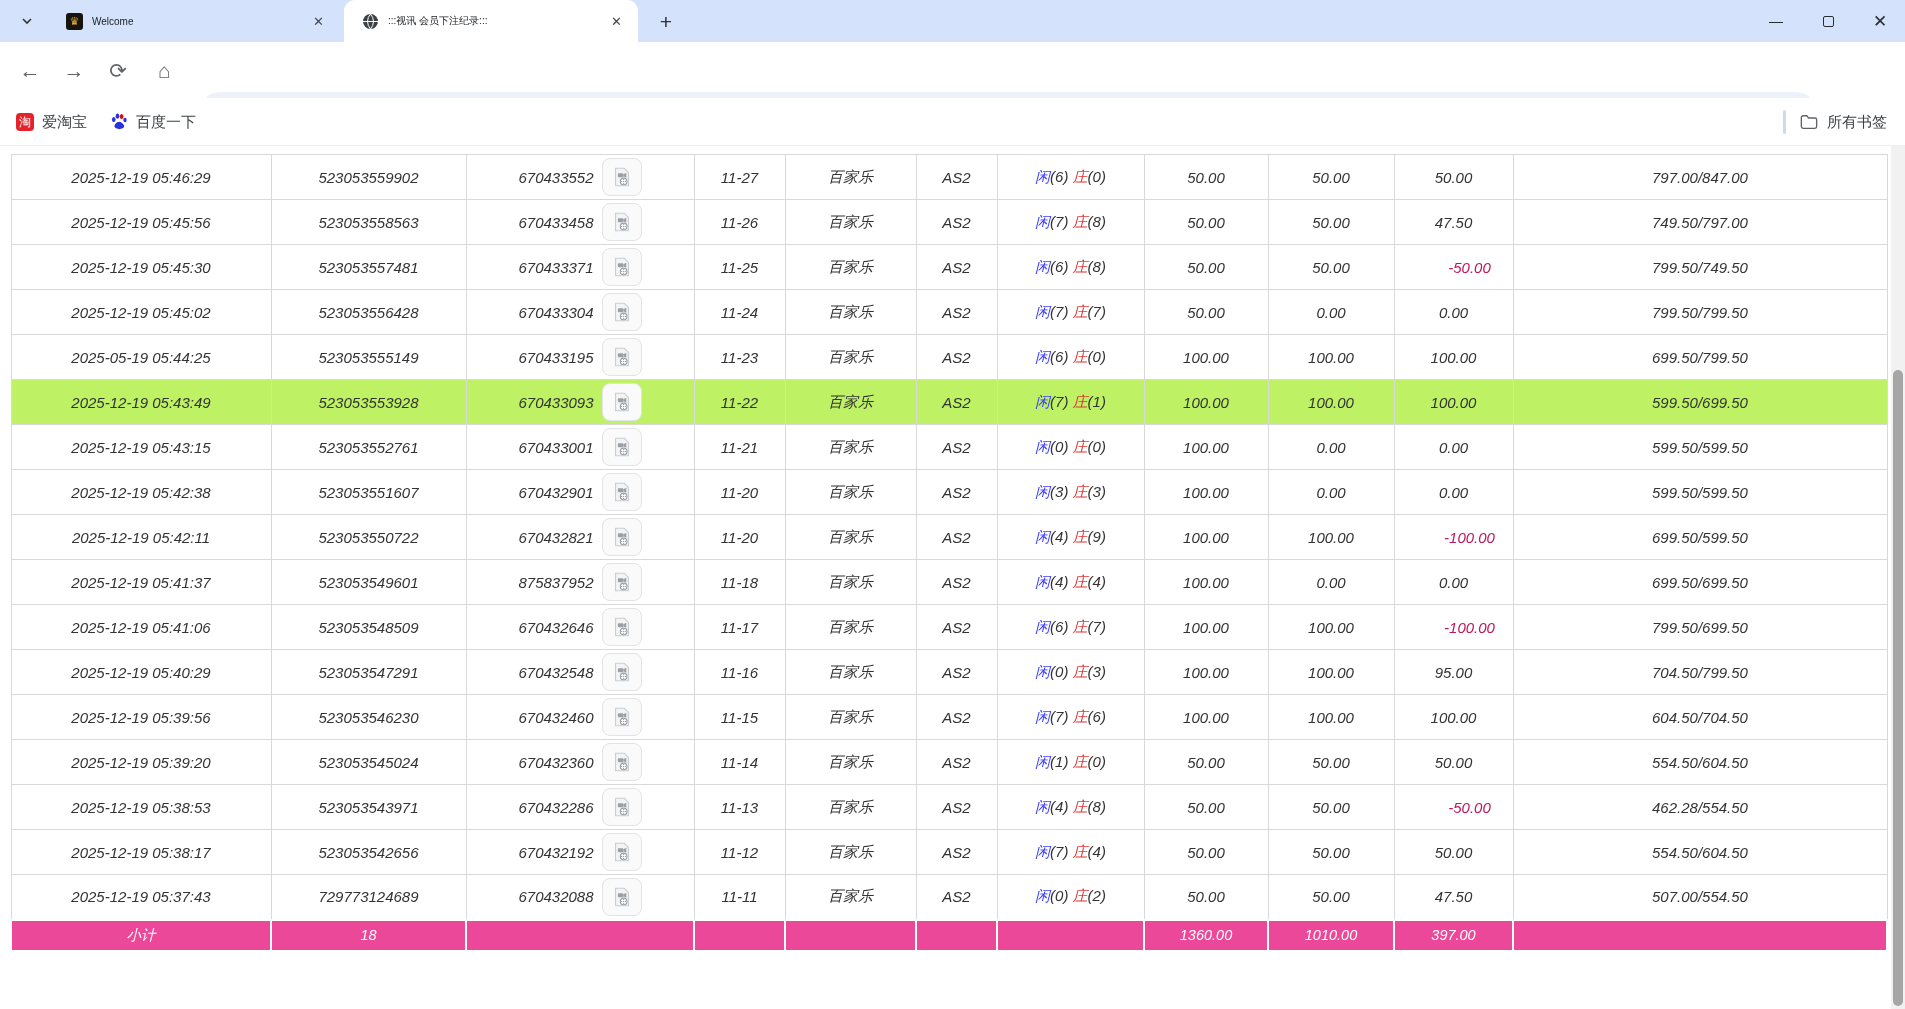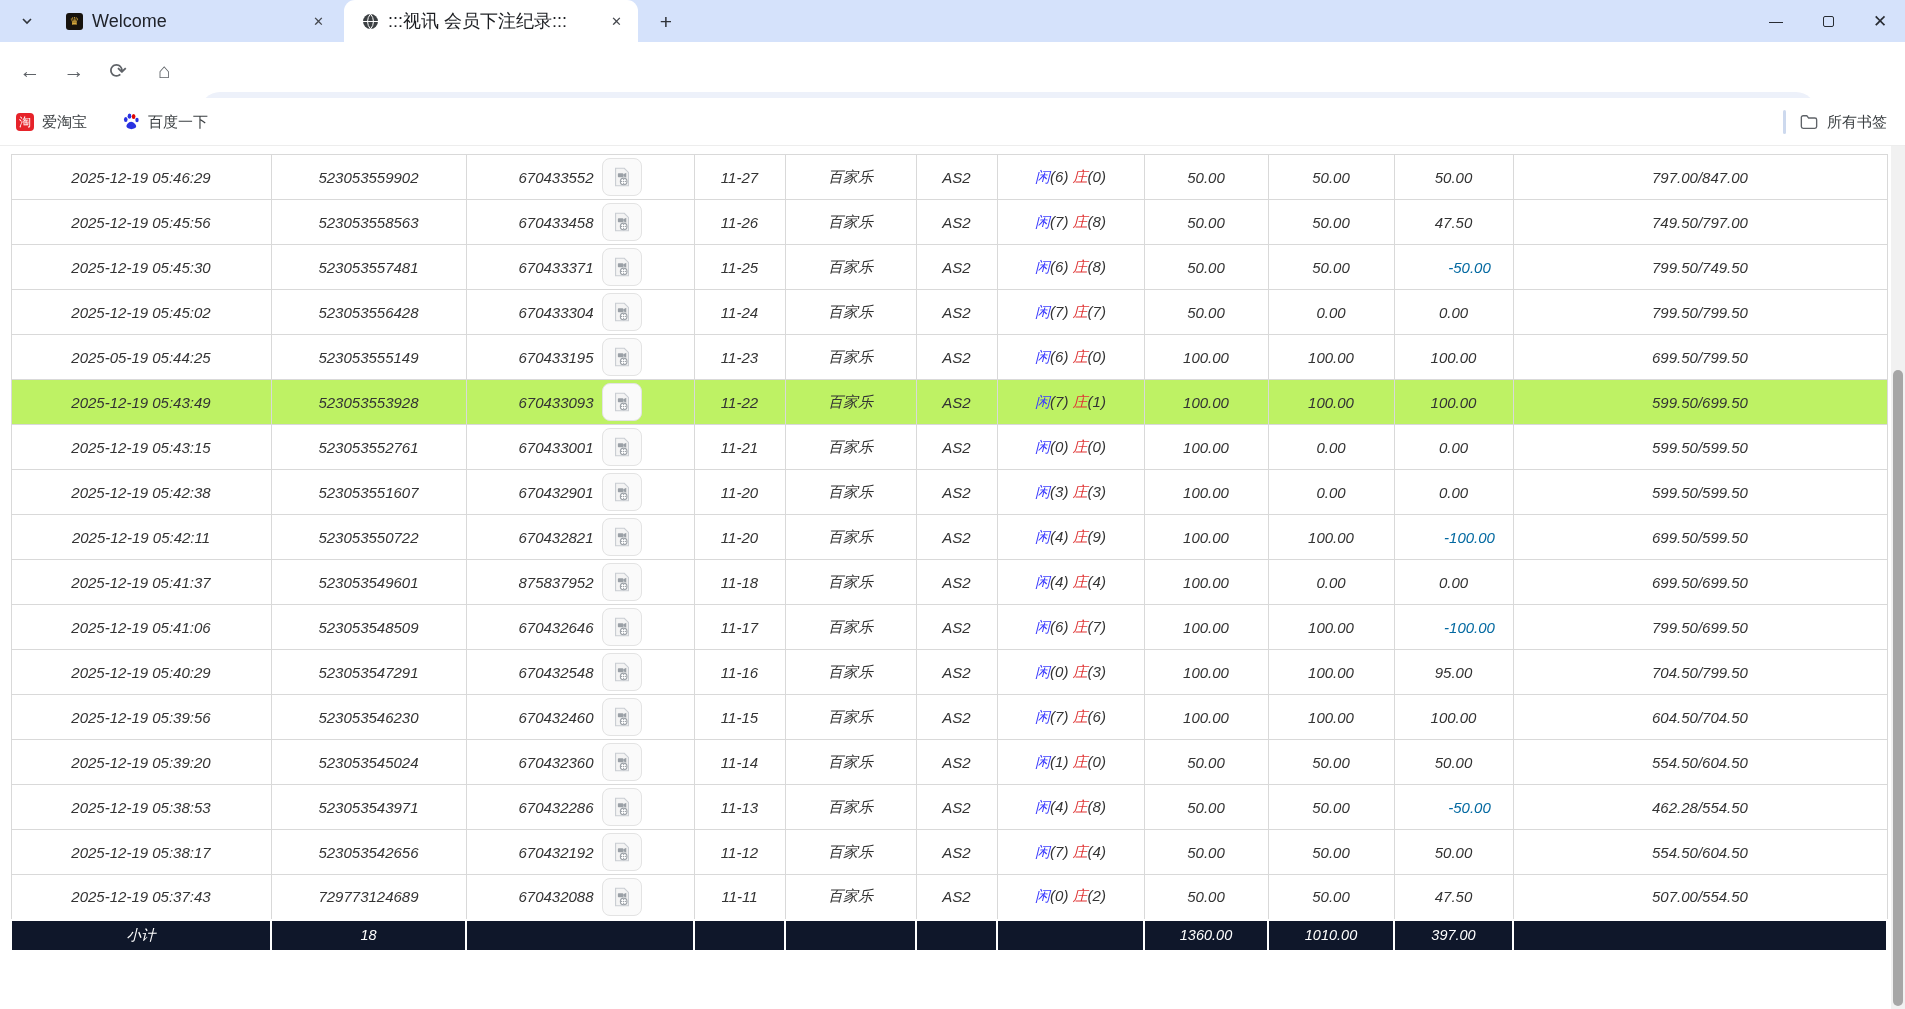"Welcome" .tab .title { font-size: 18px -> 10px }
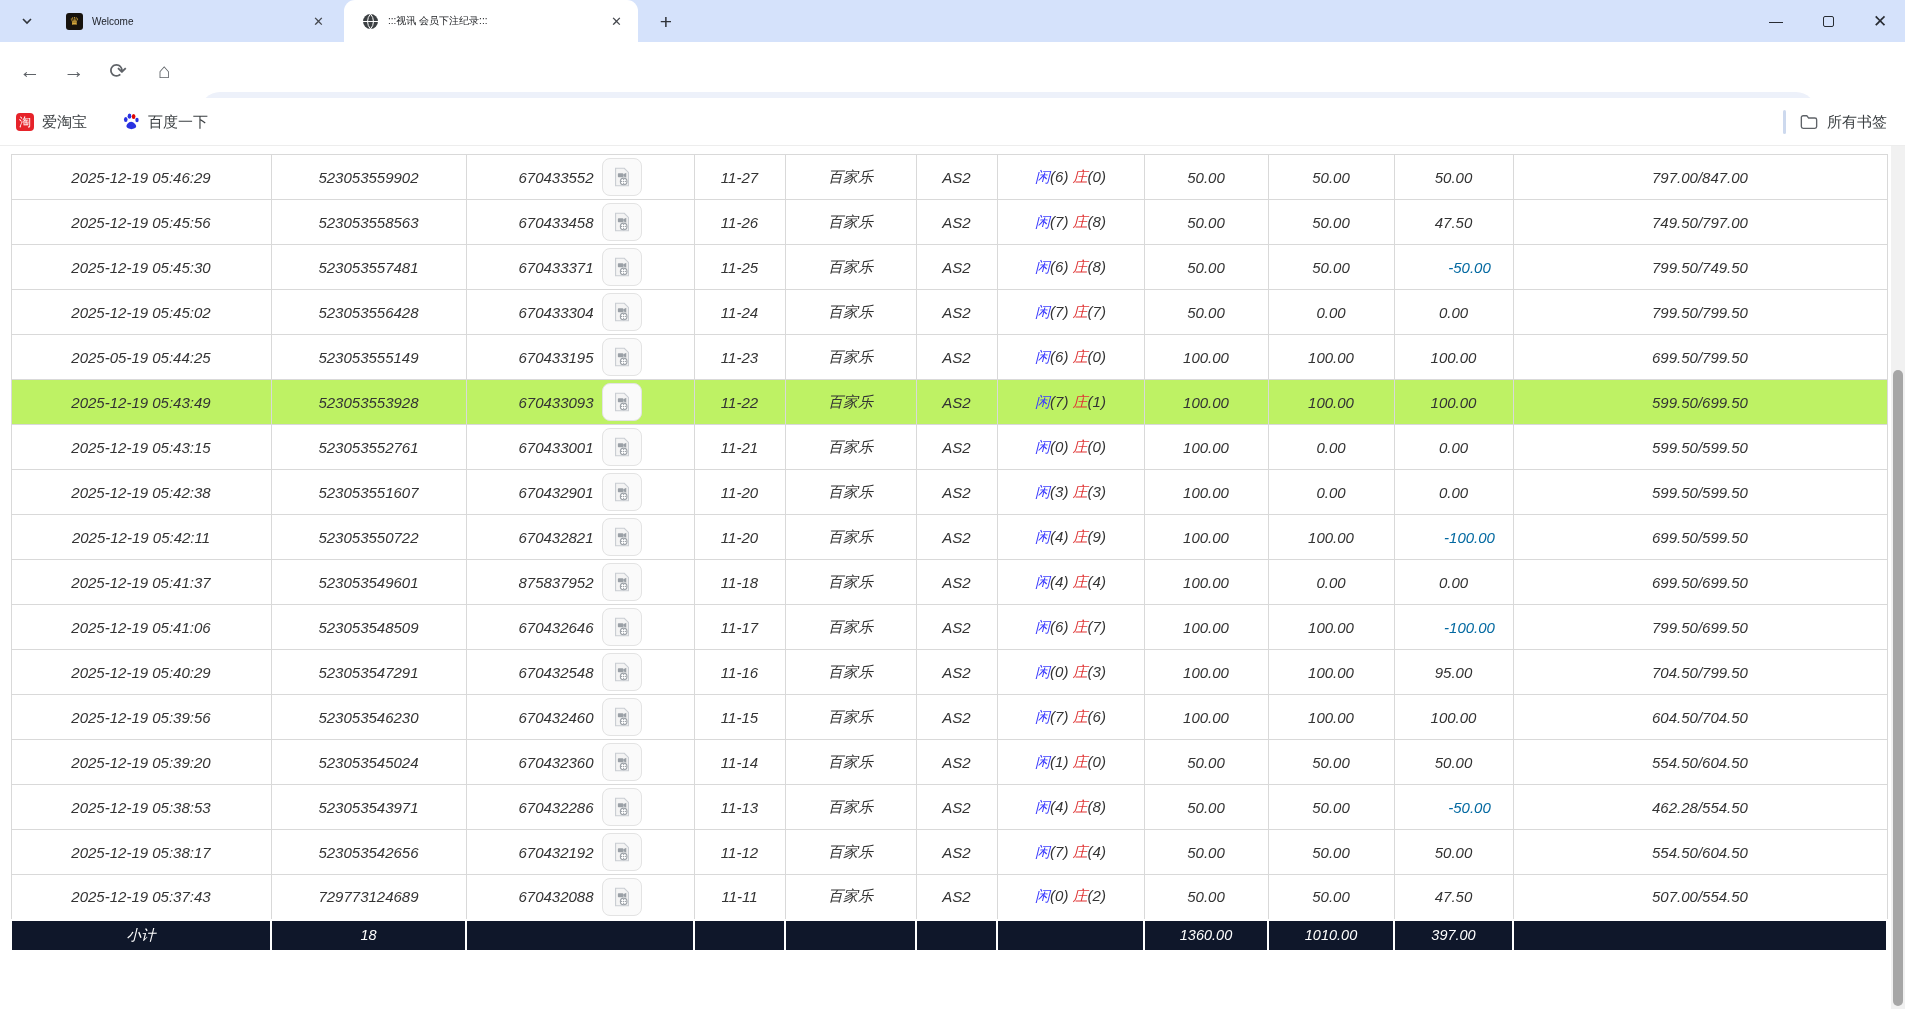"百度一下" div.bm-item { left: 116px -> 104px }
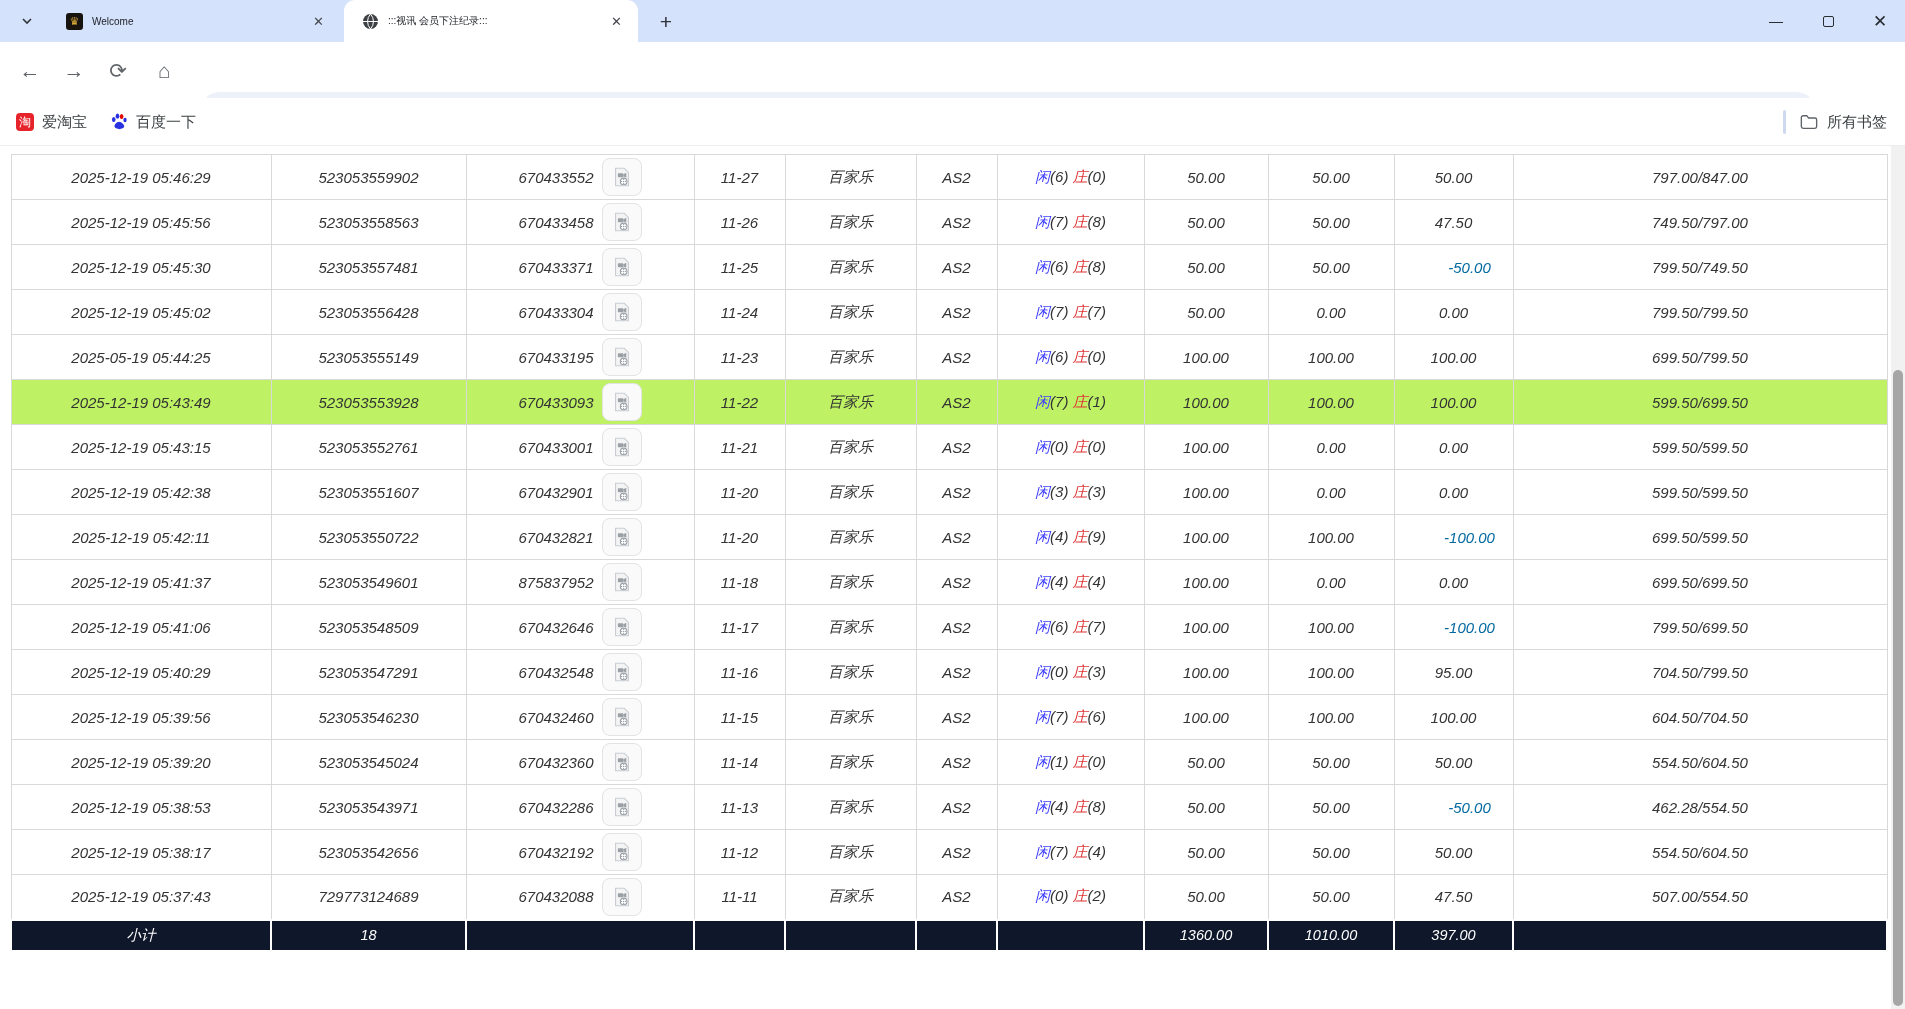"-50.00" .neg { color: #0369a1 -> #be185d }
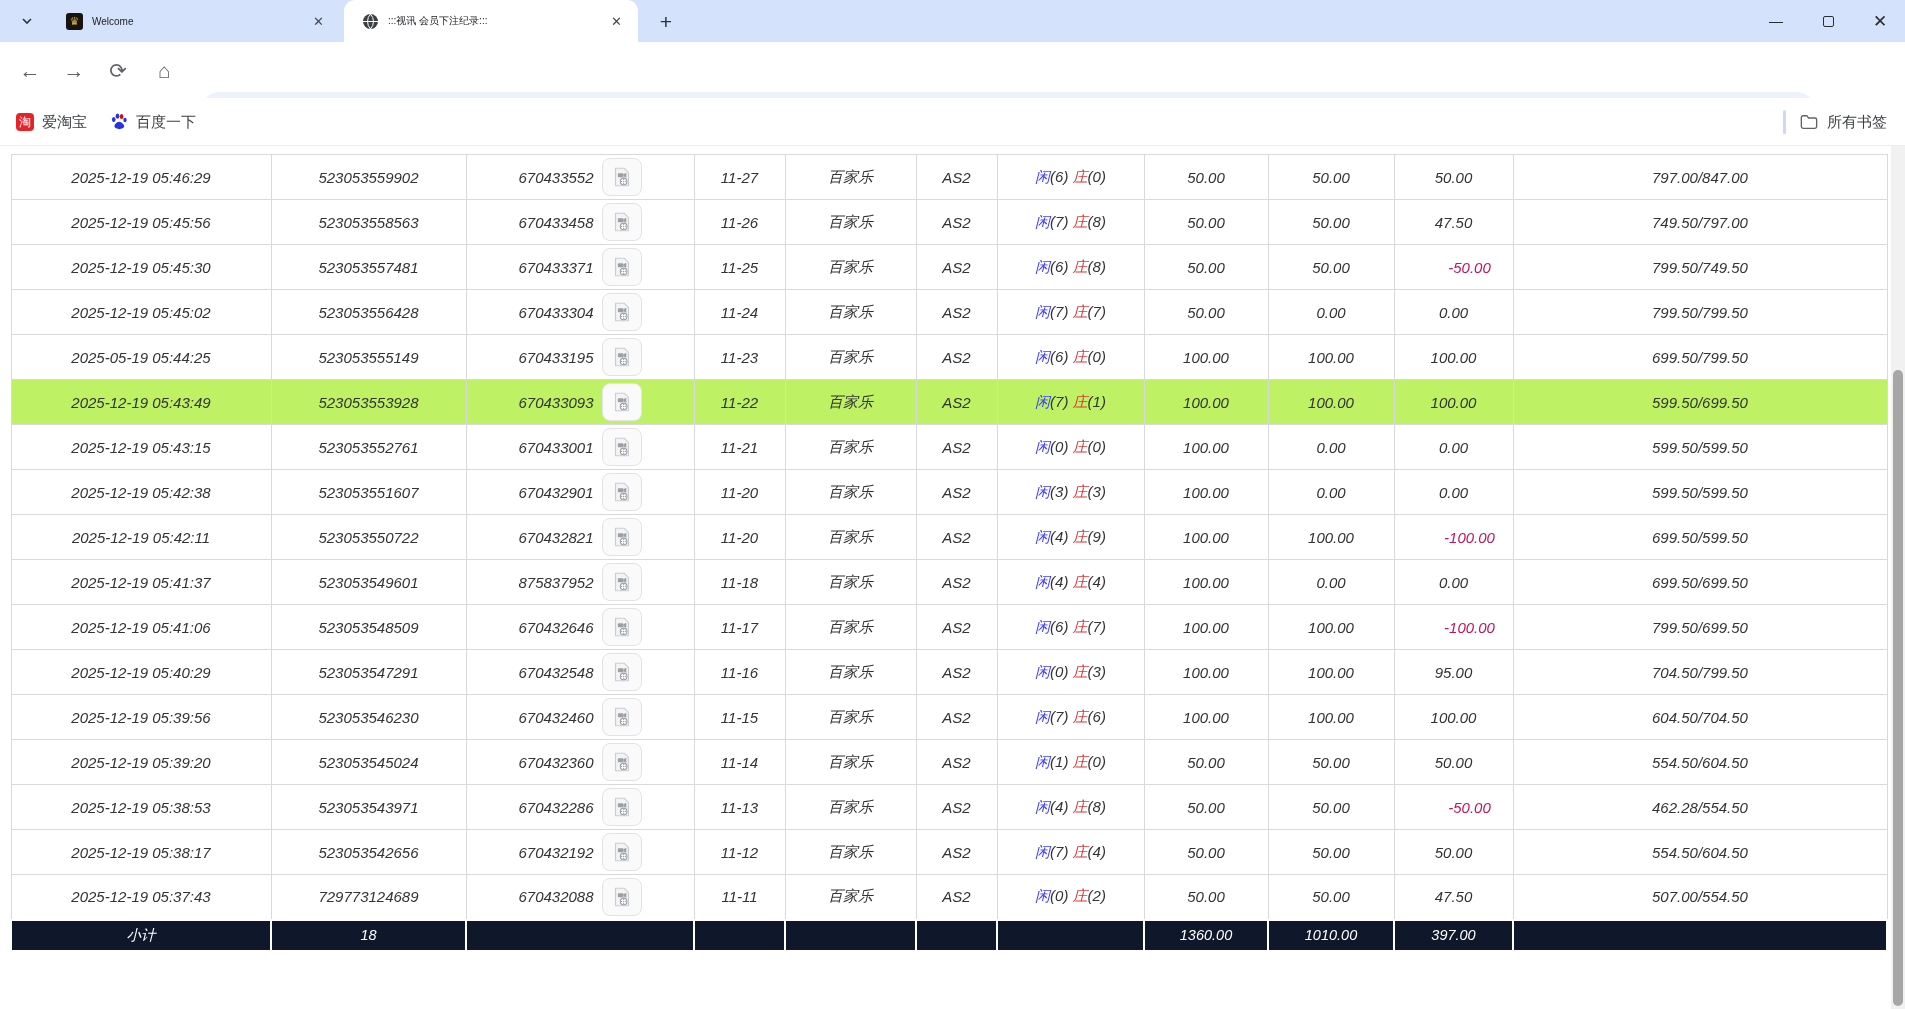"小计" tr.foot td { background: #0f172a -> #ec4899 }
